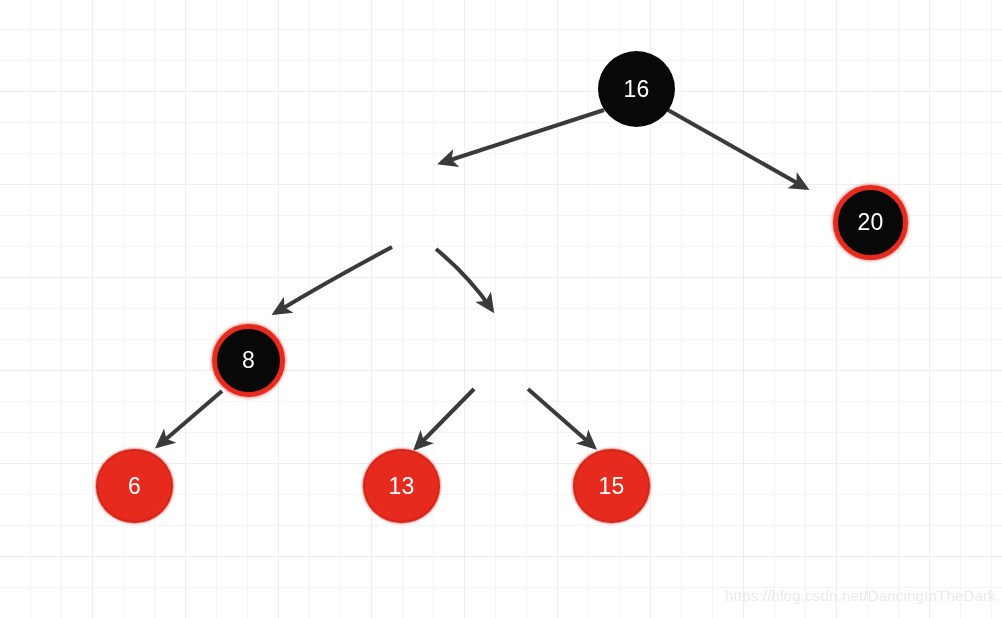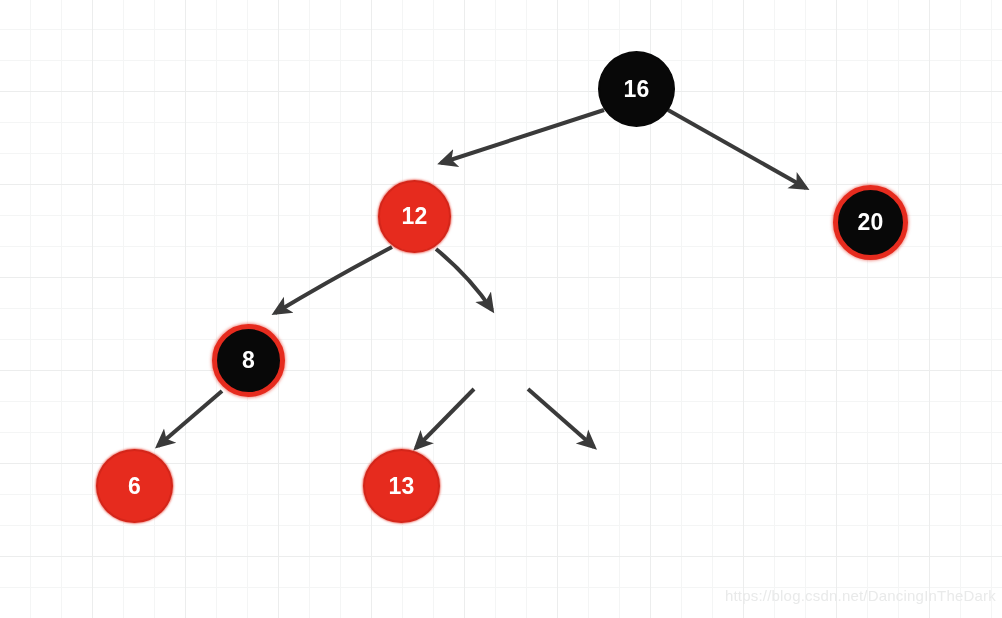"16" .node { font-weight: 700 -> 400 }
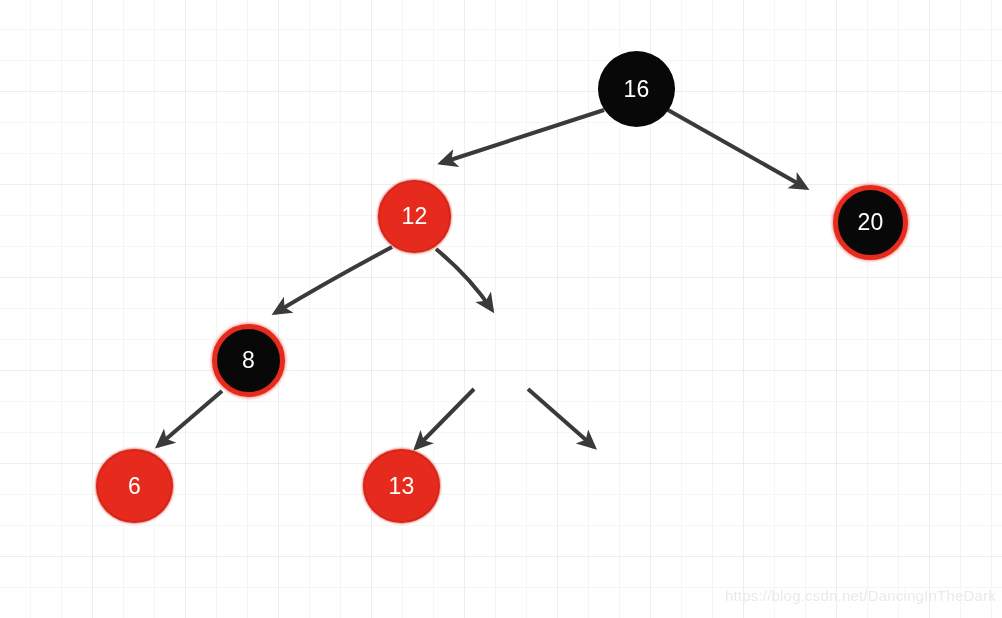"12" div.node { html: <div> <span>12</span> </div> -> none }
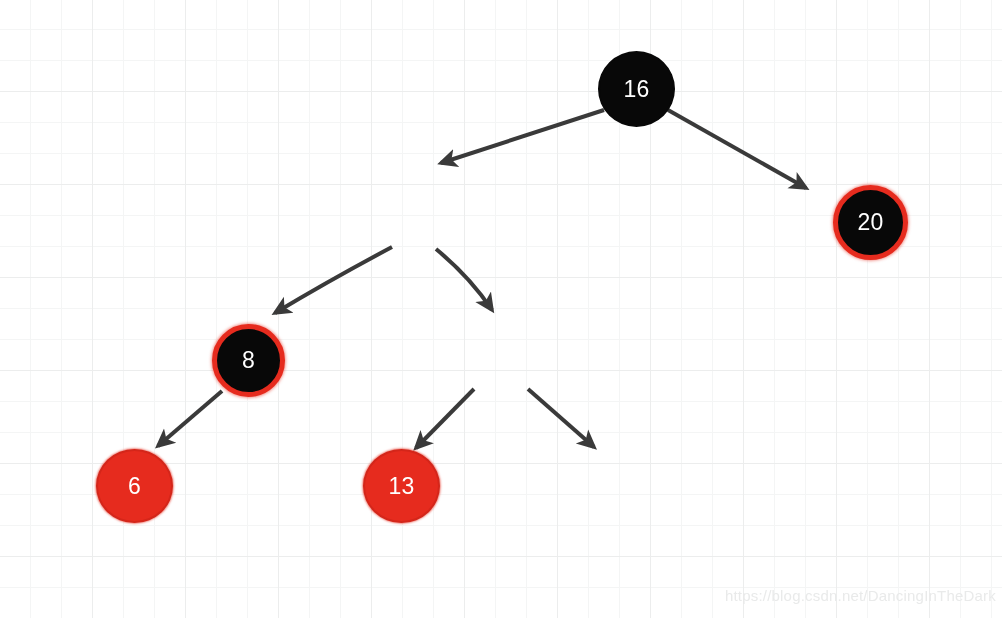"15" div.node { html: none -> <div> <span>15</span> </div> }
